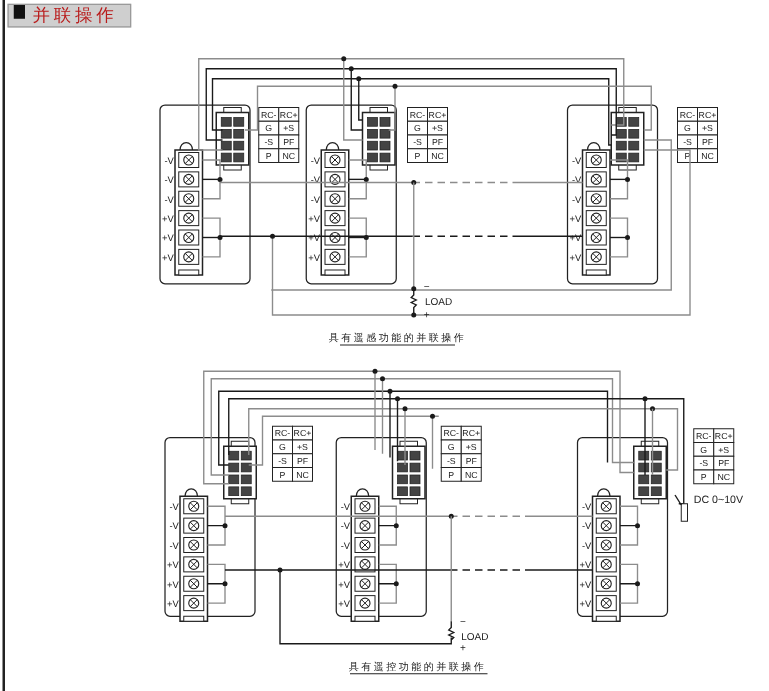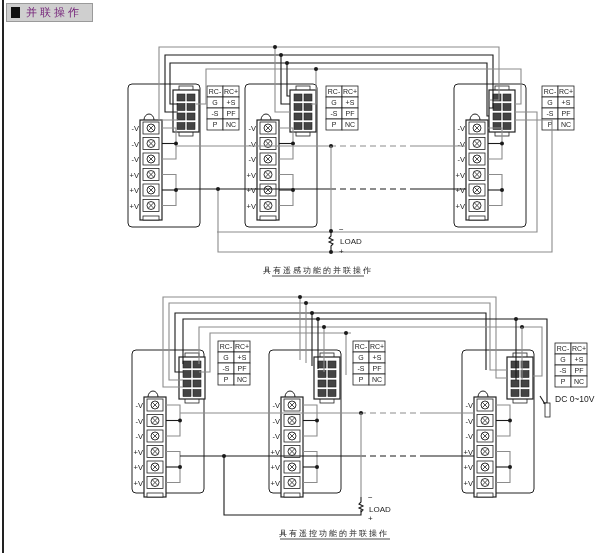"并联操作" .section-header { align-items: center -> flex-start; color: #701a75 -> #b91c1c; font-size: 11px -> 14px }
